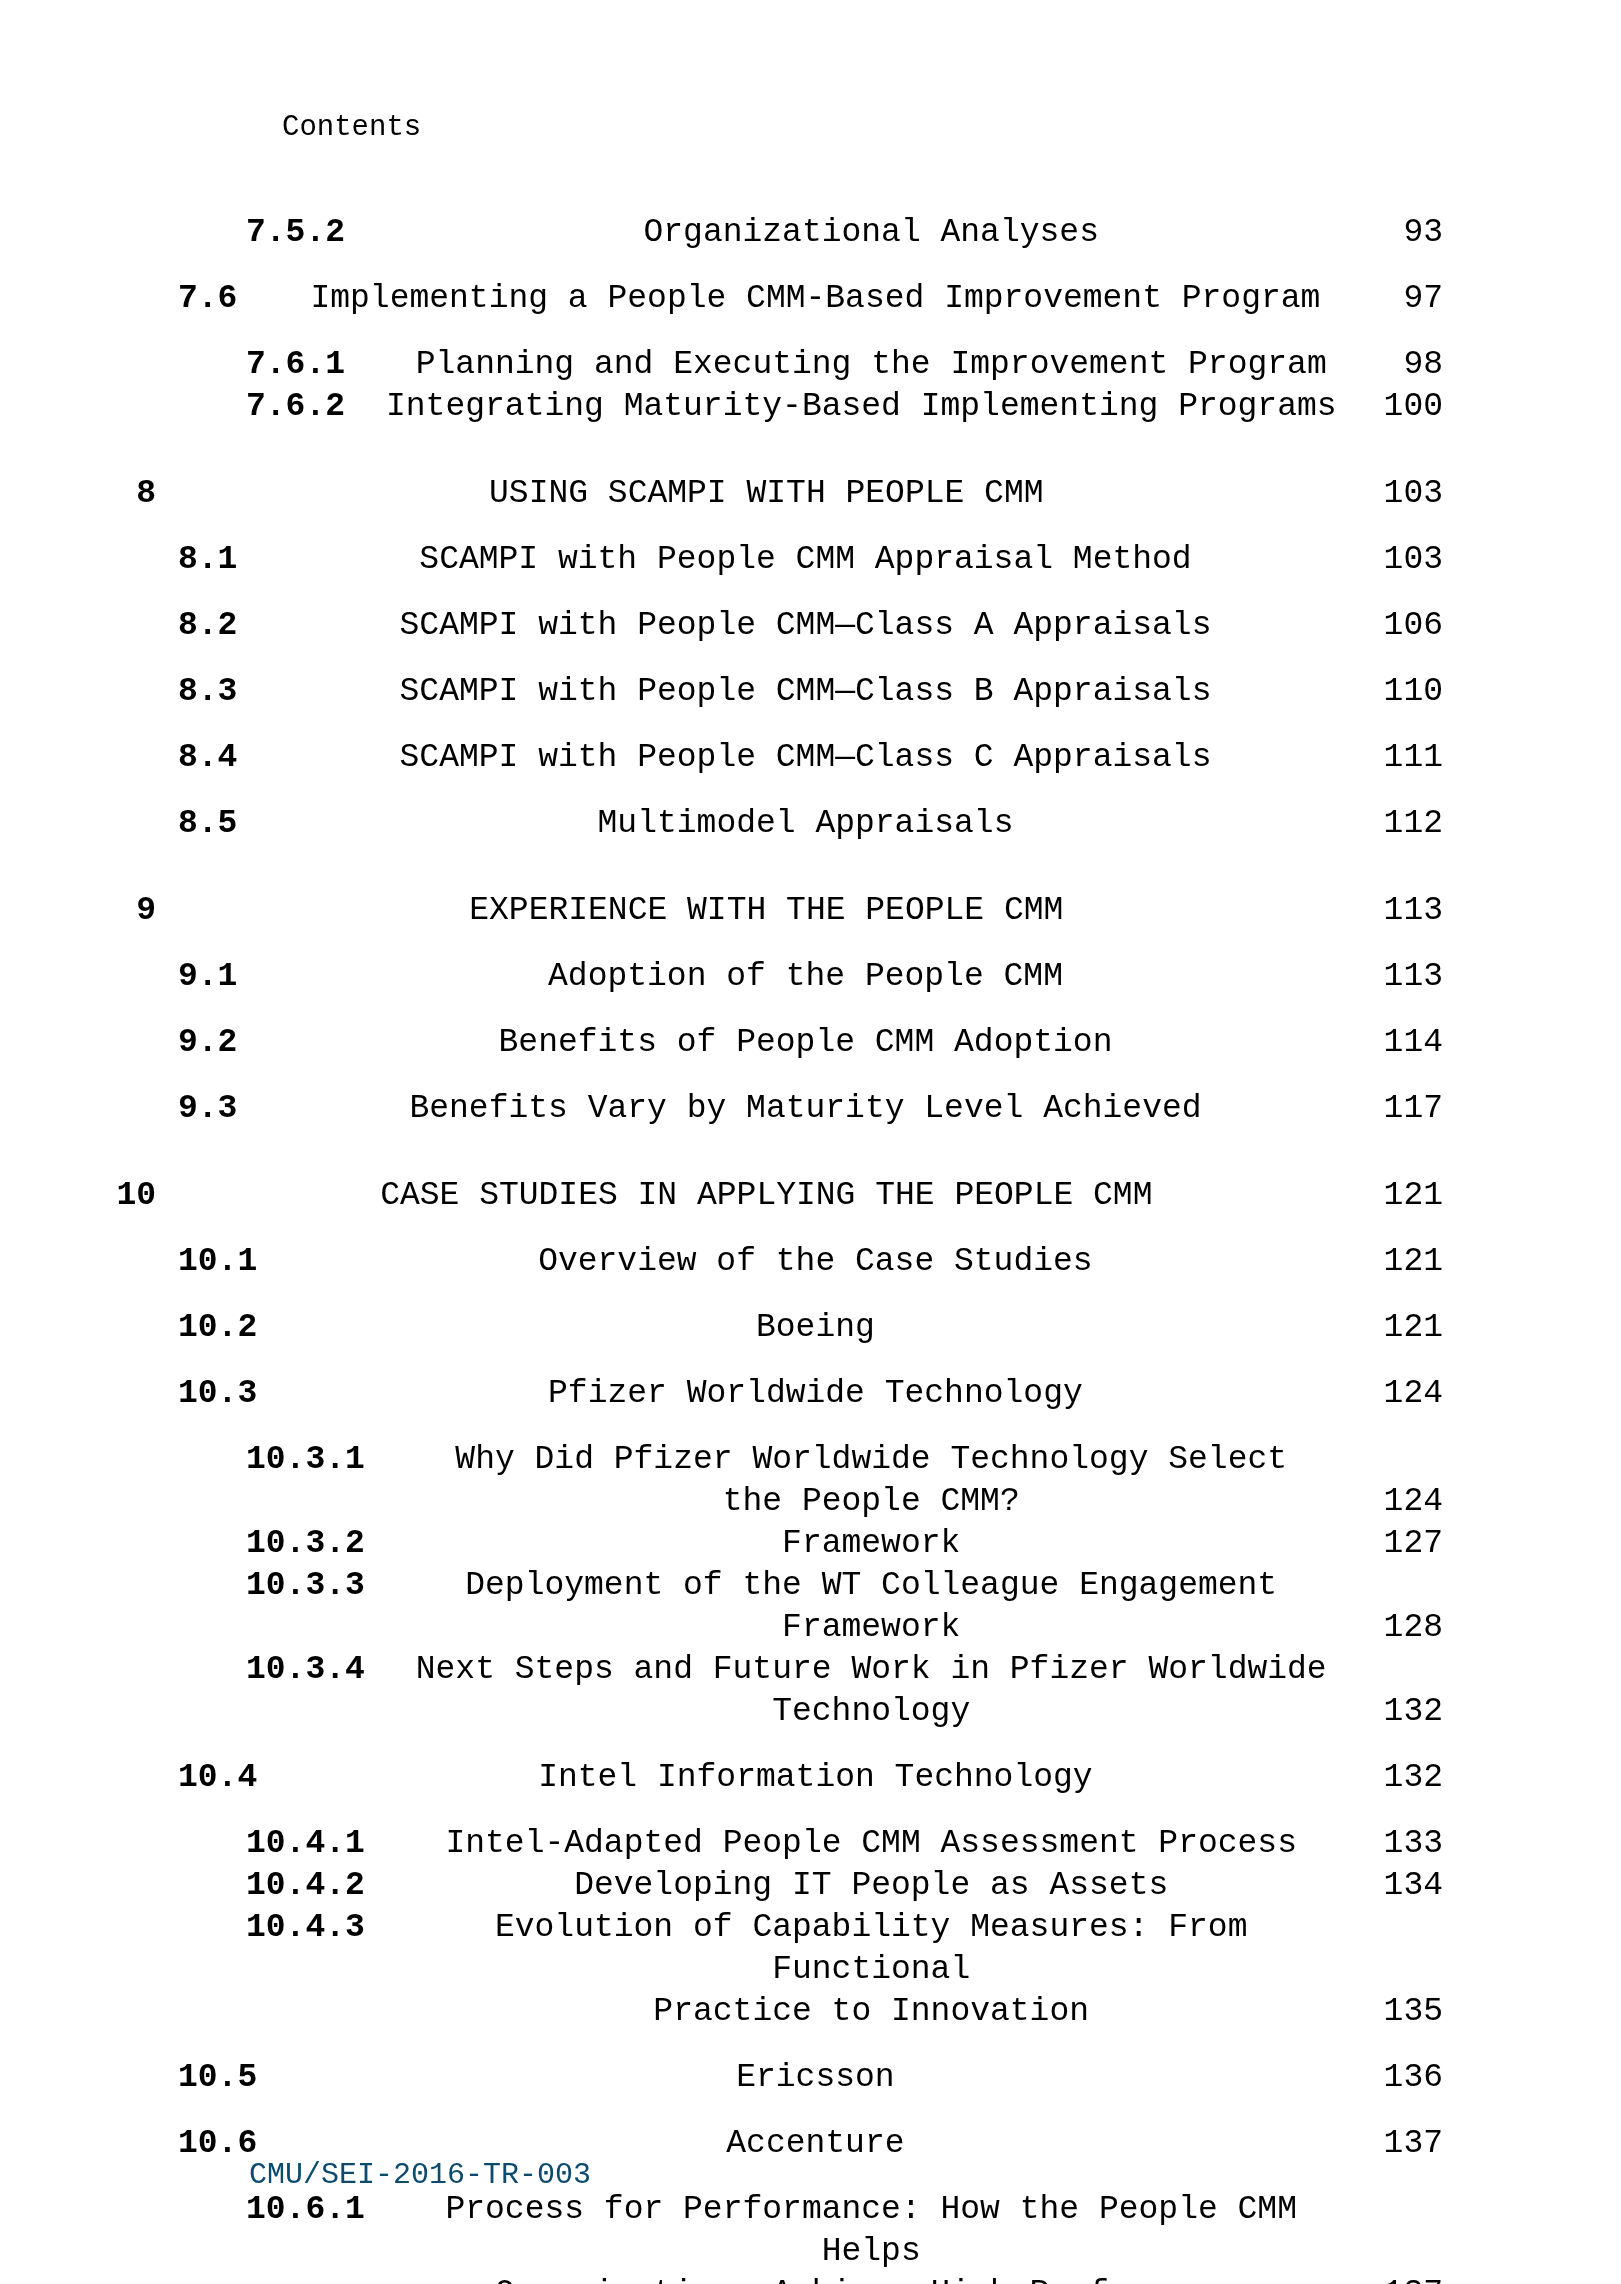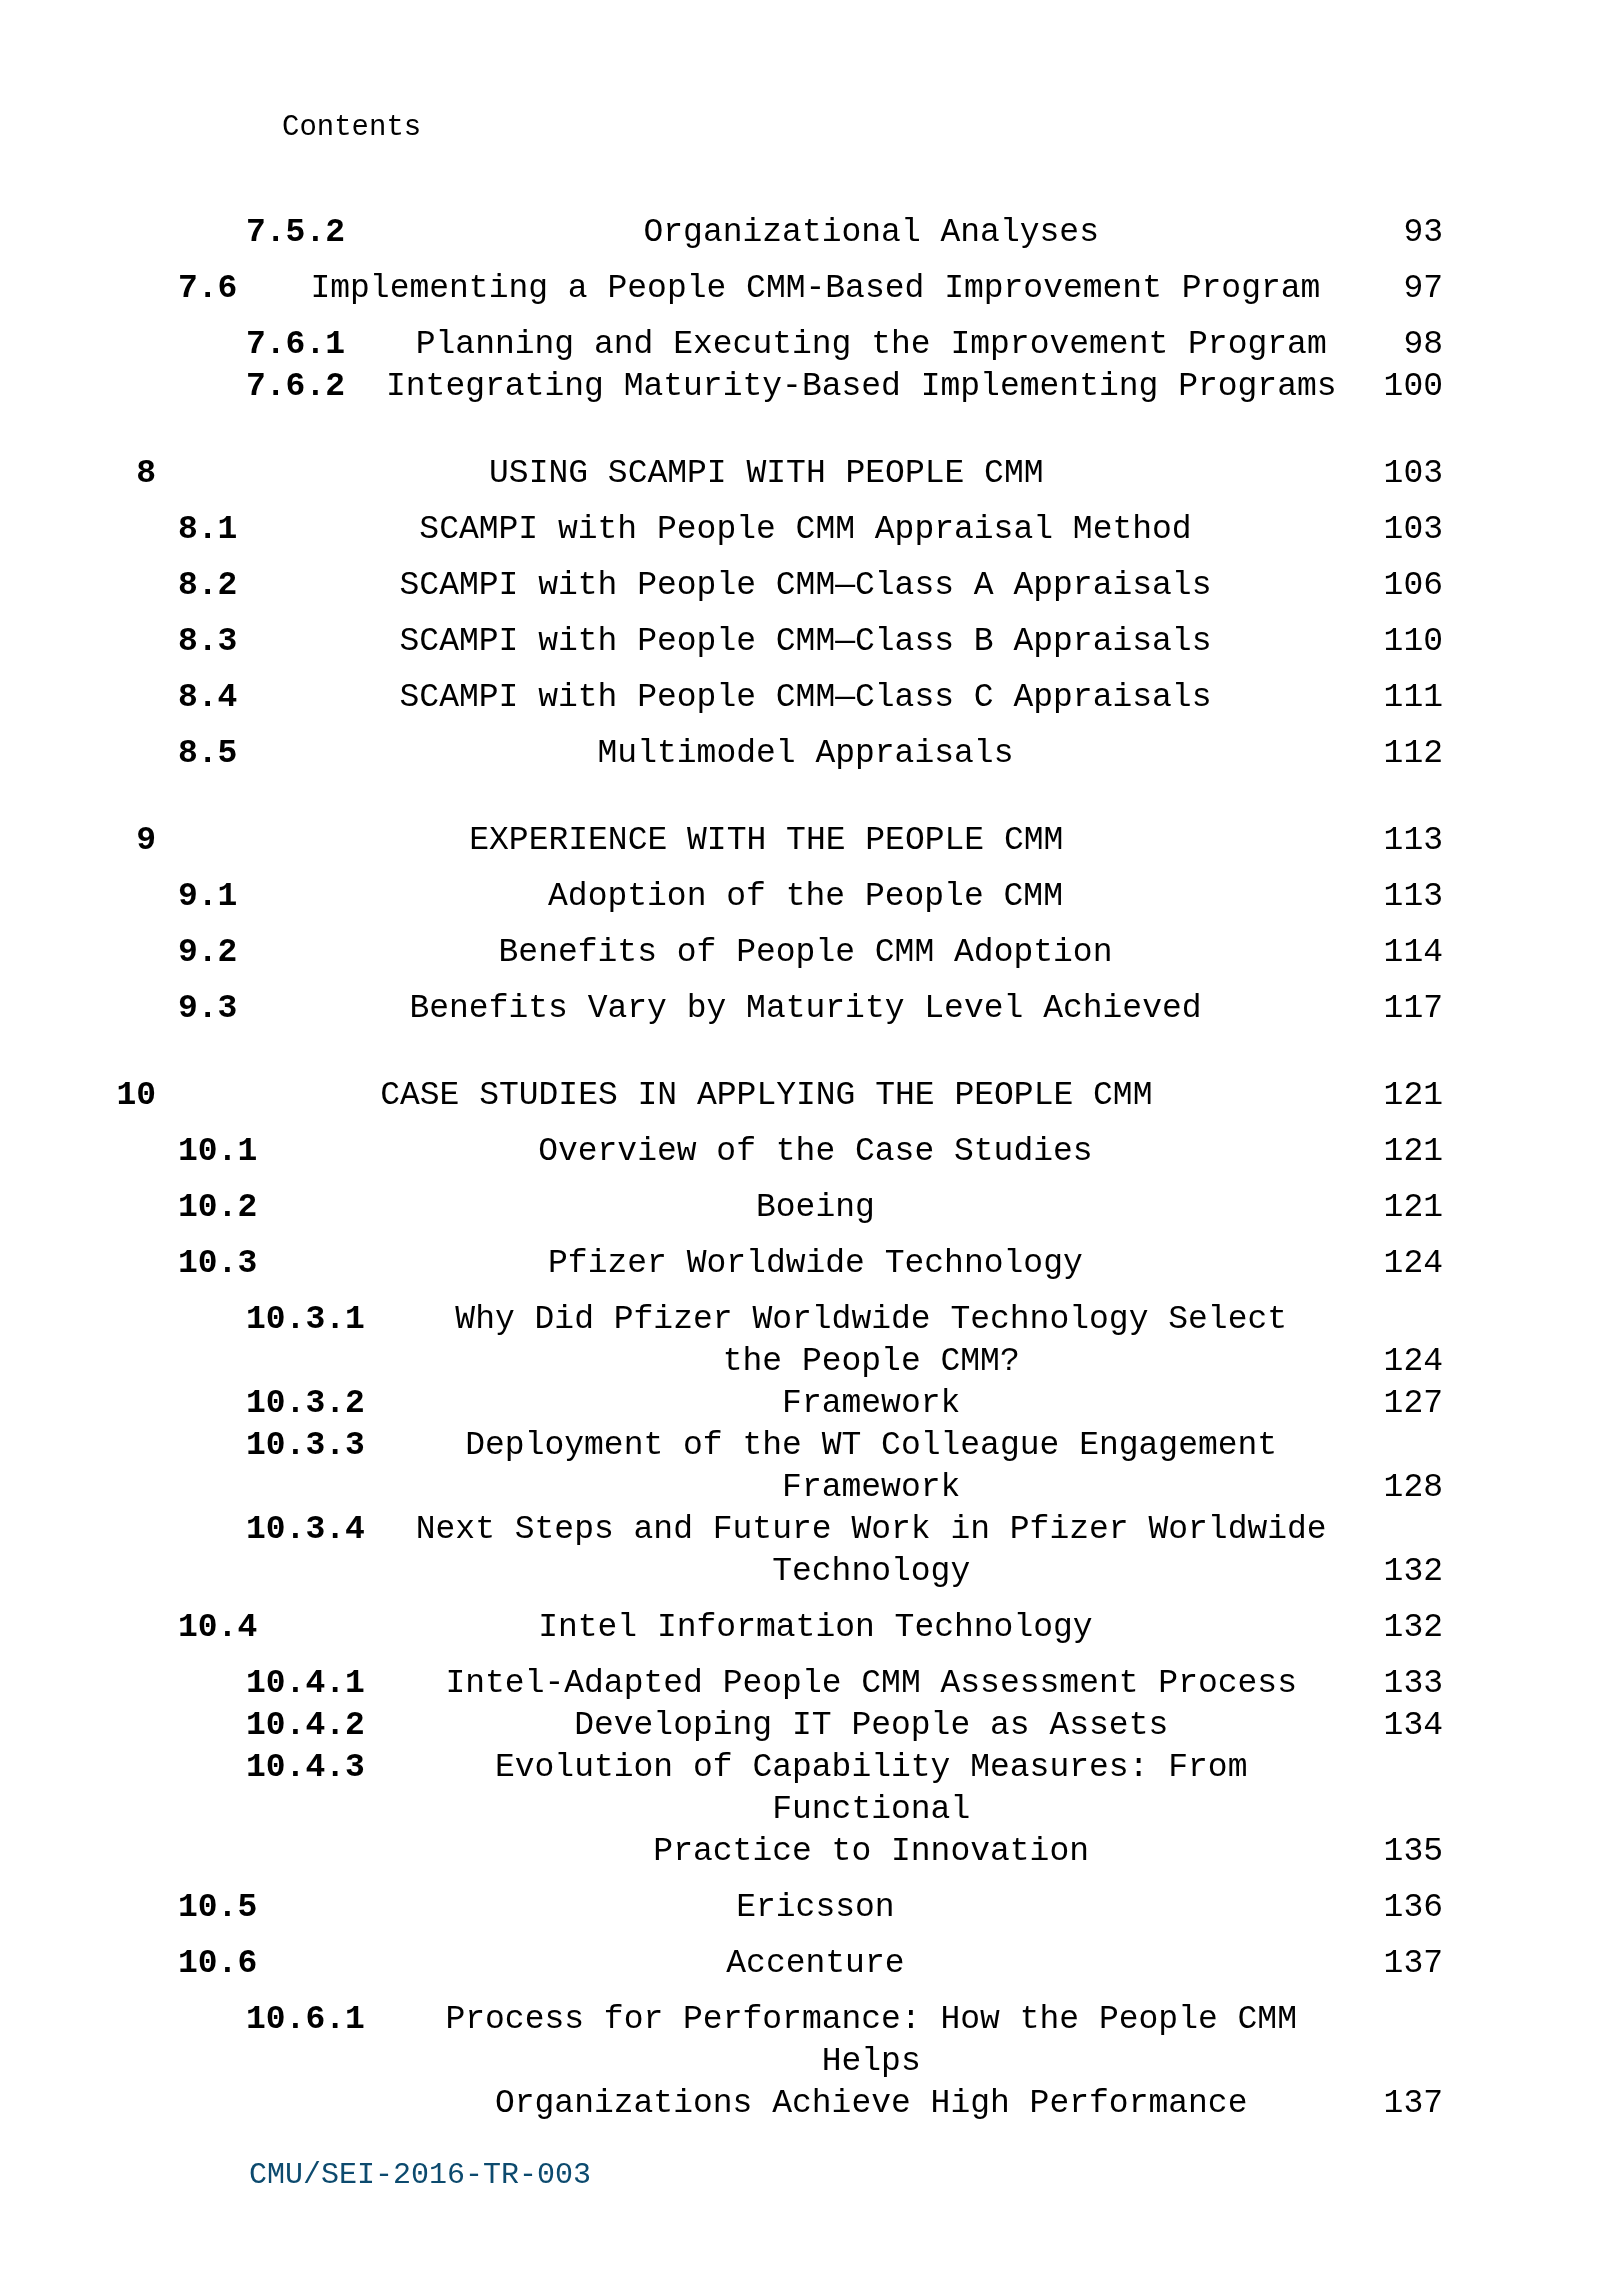"7.6" .toc-row { margin-top: 14px -> 24px }
